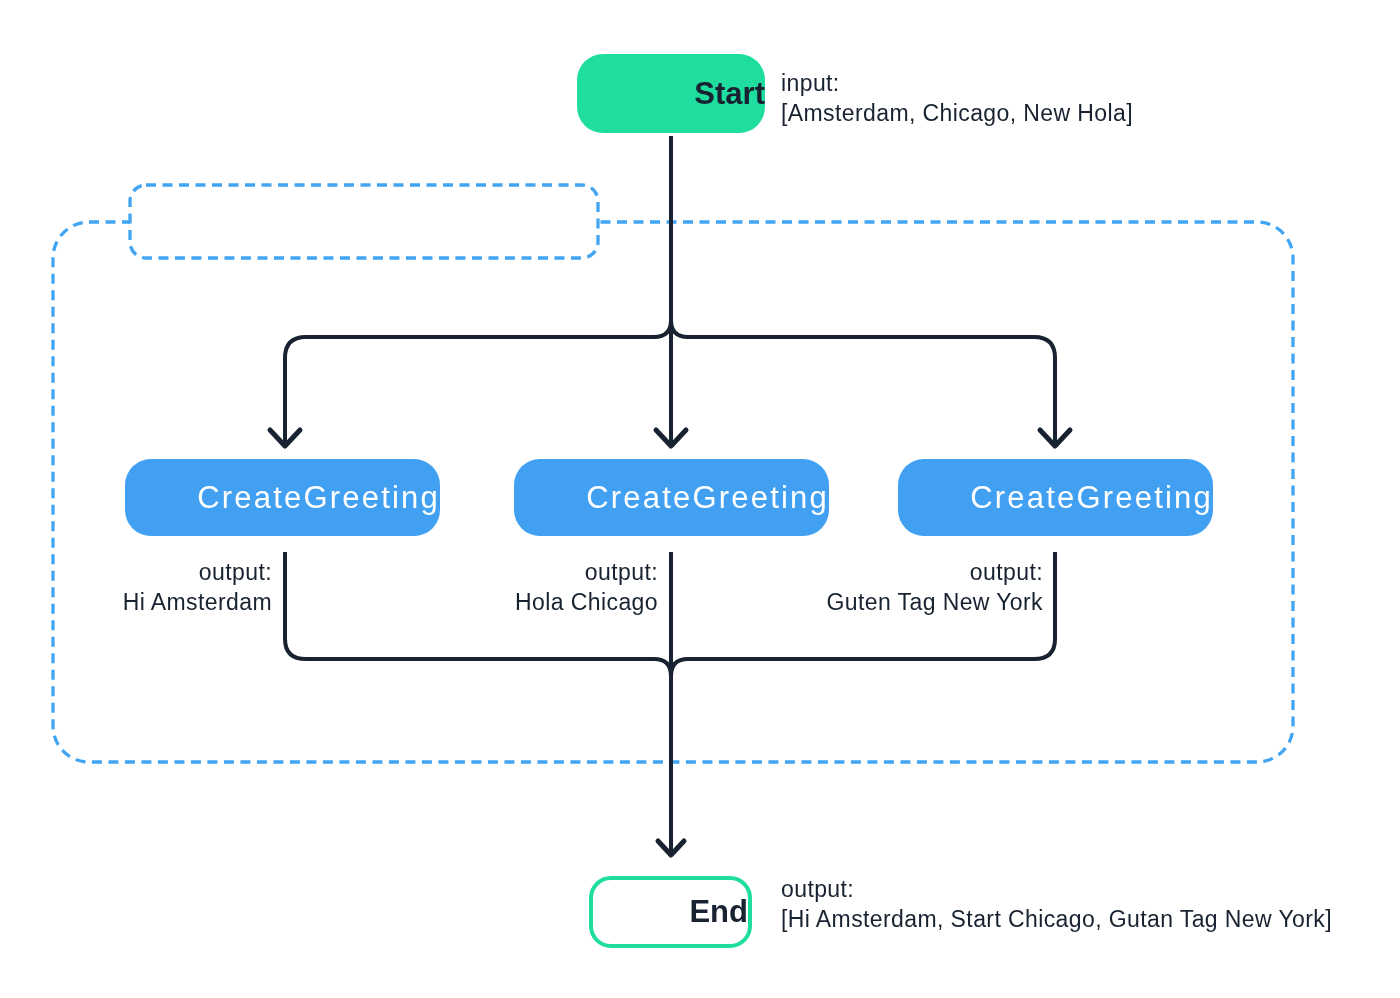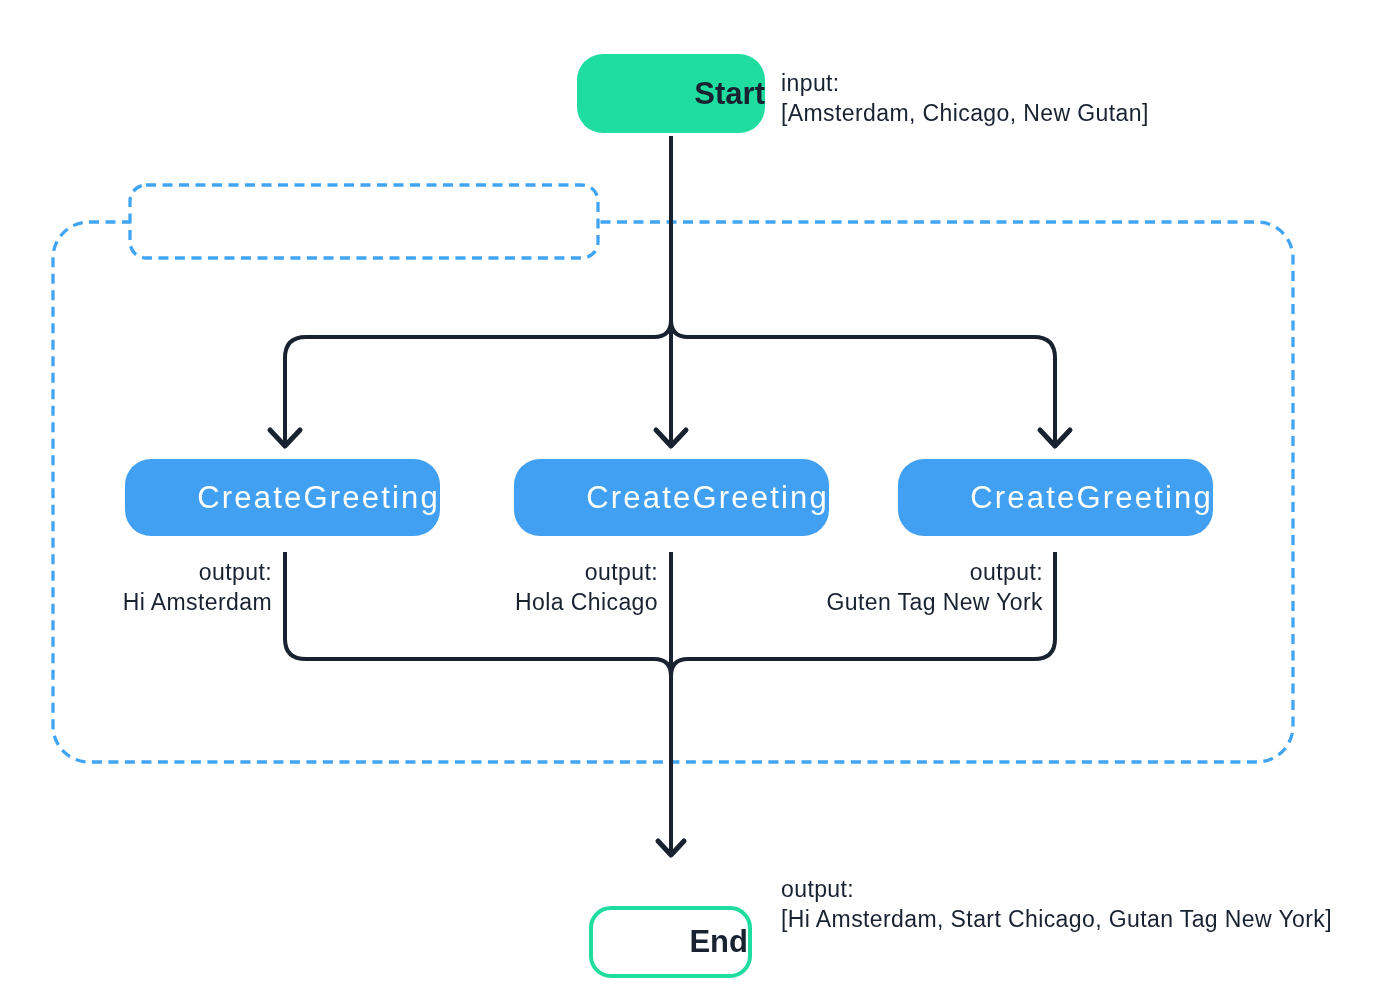"[Amsterdam, Chicago, New Gutan]" div { text: Gutan -> Hola }
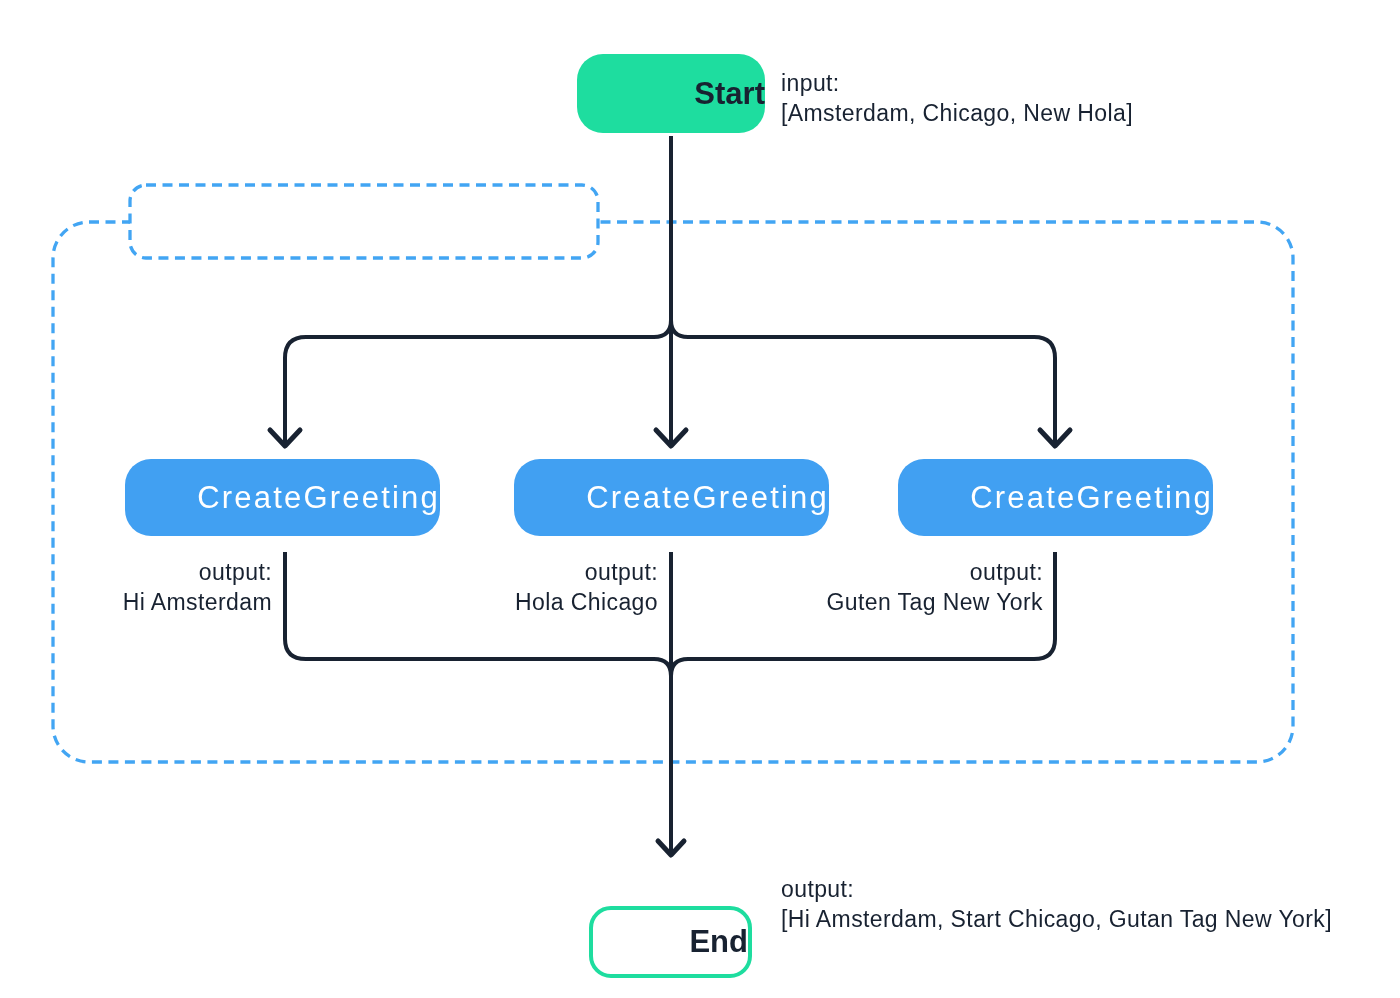"End" .end-node { top: 906px -> 876px }
